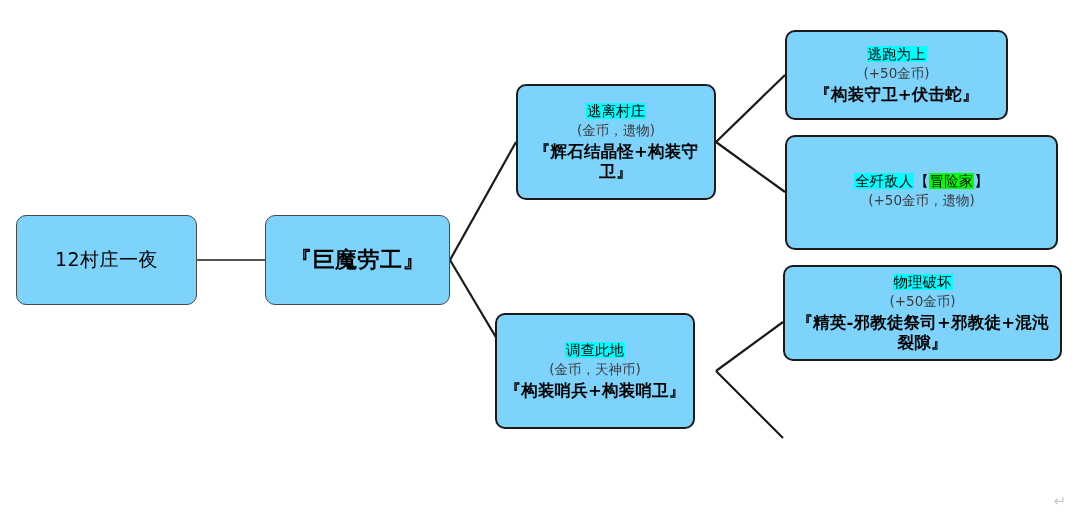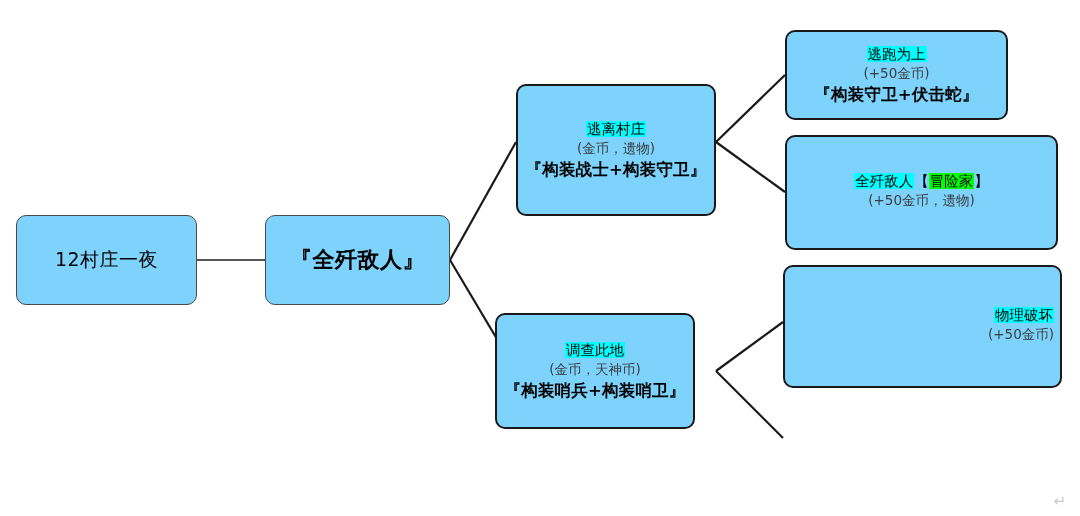"逃离村庄" div.node { height: 132px -> 116px }
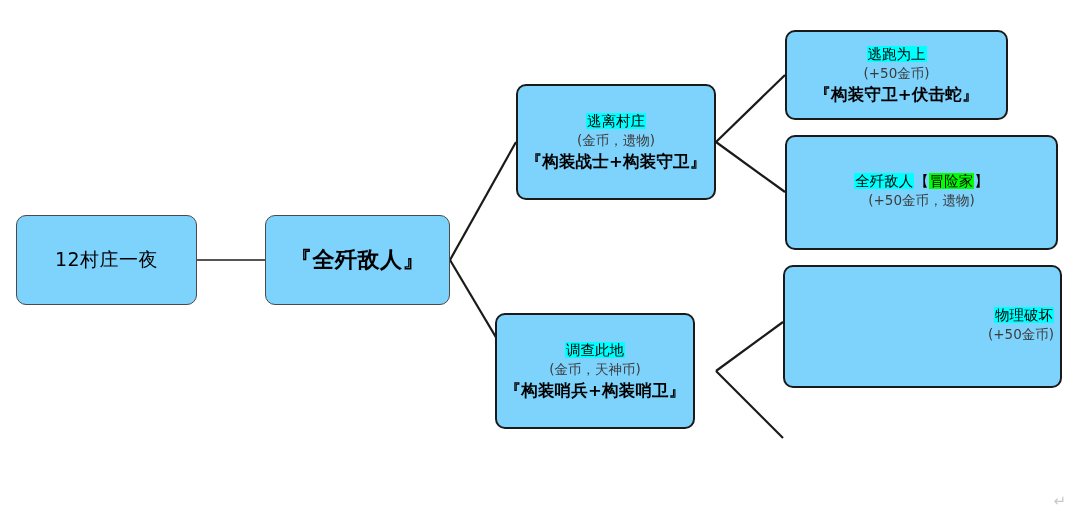"『构装战士+构装守卫』" div.enemy-line { text: 构装战士+ -> 辉石结晶怪+ }
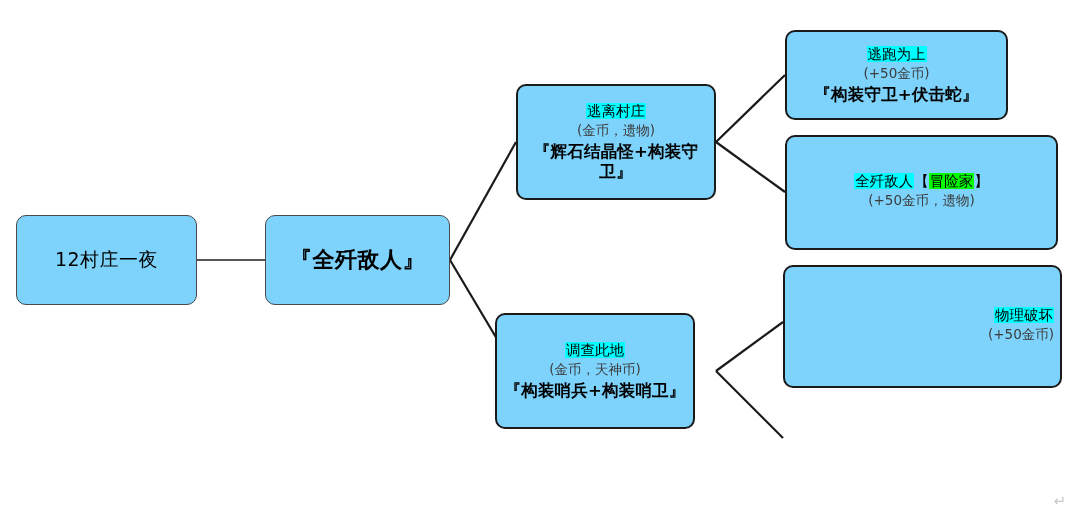"『全歼敌人』" div.plain-label { text: 全歼敌人 -> 巨魔劳工 }
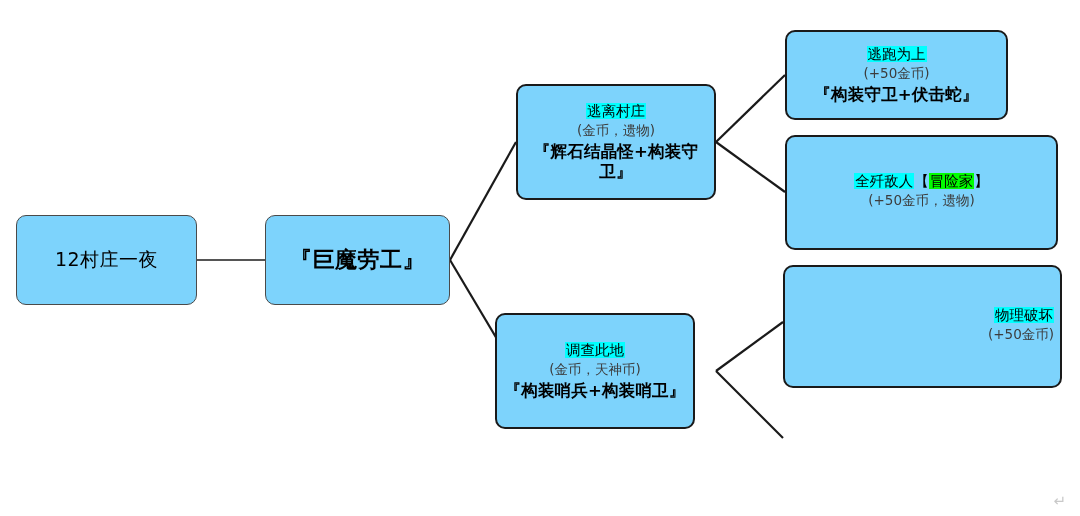"物理破坏" div.node { align-items: flex-end -> none; height: 123px -> 96px }
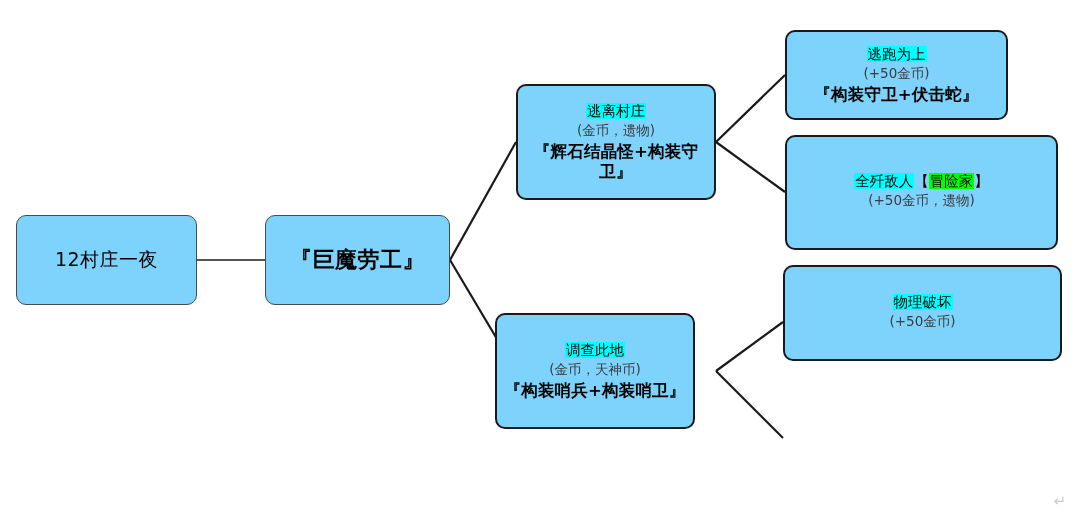"『精英-邪教徒祭司+邪教徒+混沌裂隙』" div.enemy-line { html: none -> <div>『精英-邪教徒祭司+邪教徒+混沌裂隙』</div> }
